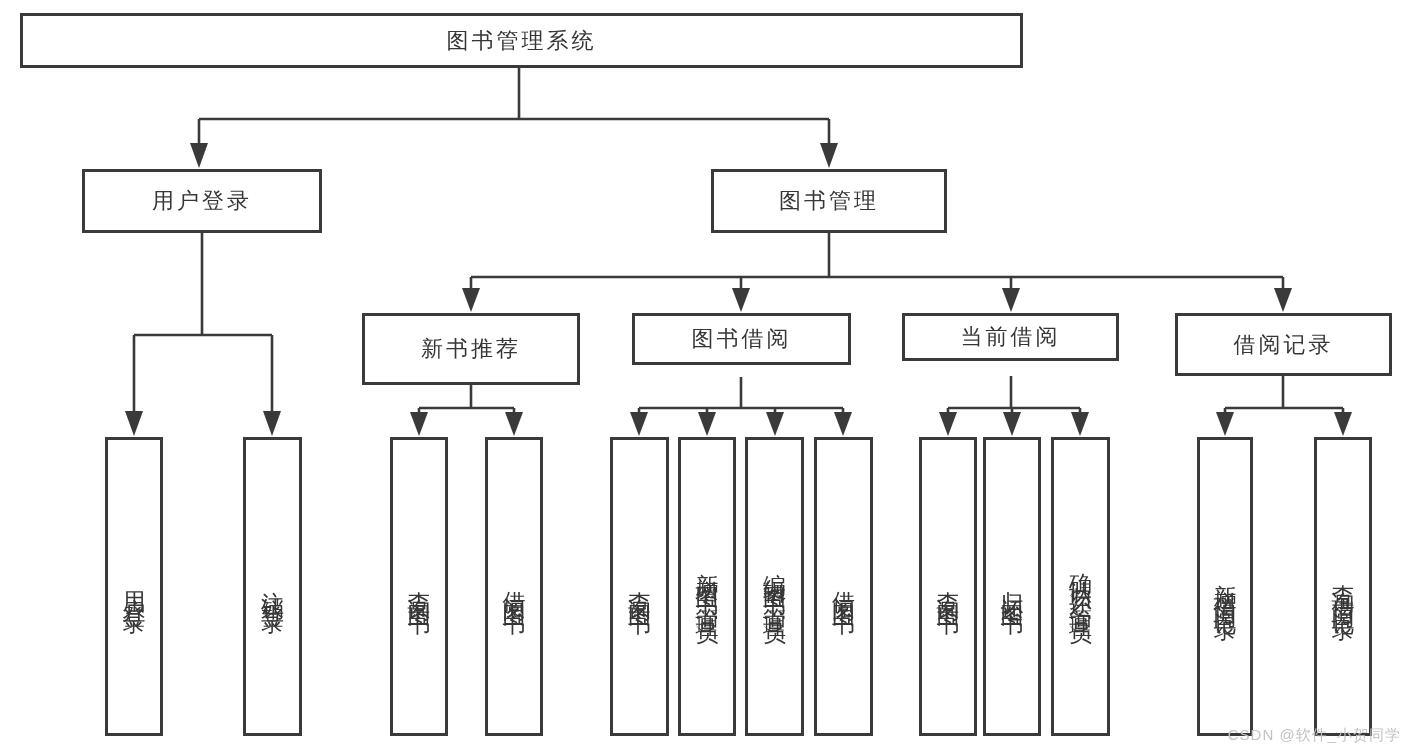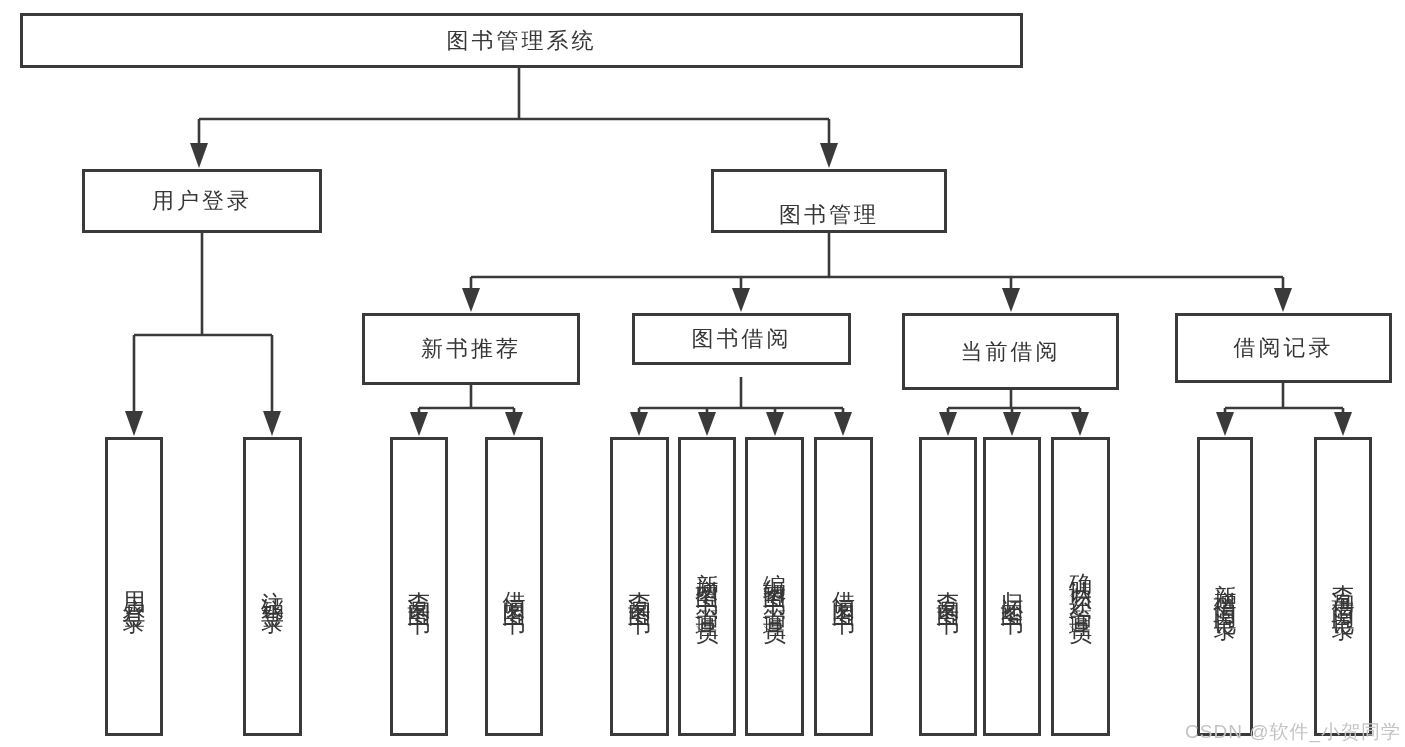"图书管理" div.node { align-items: flex-end -> none }
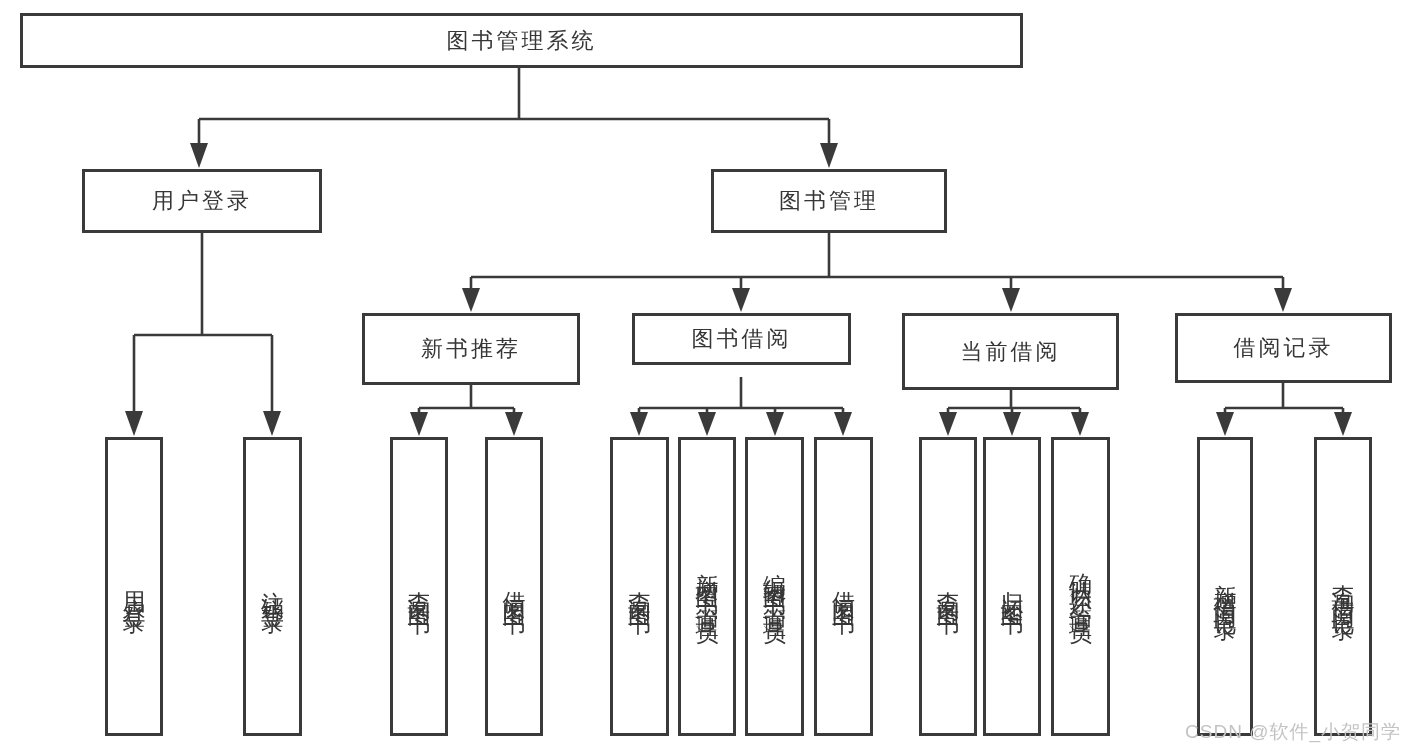"当前借阅" div.node { height: 77px -> 48px }
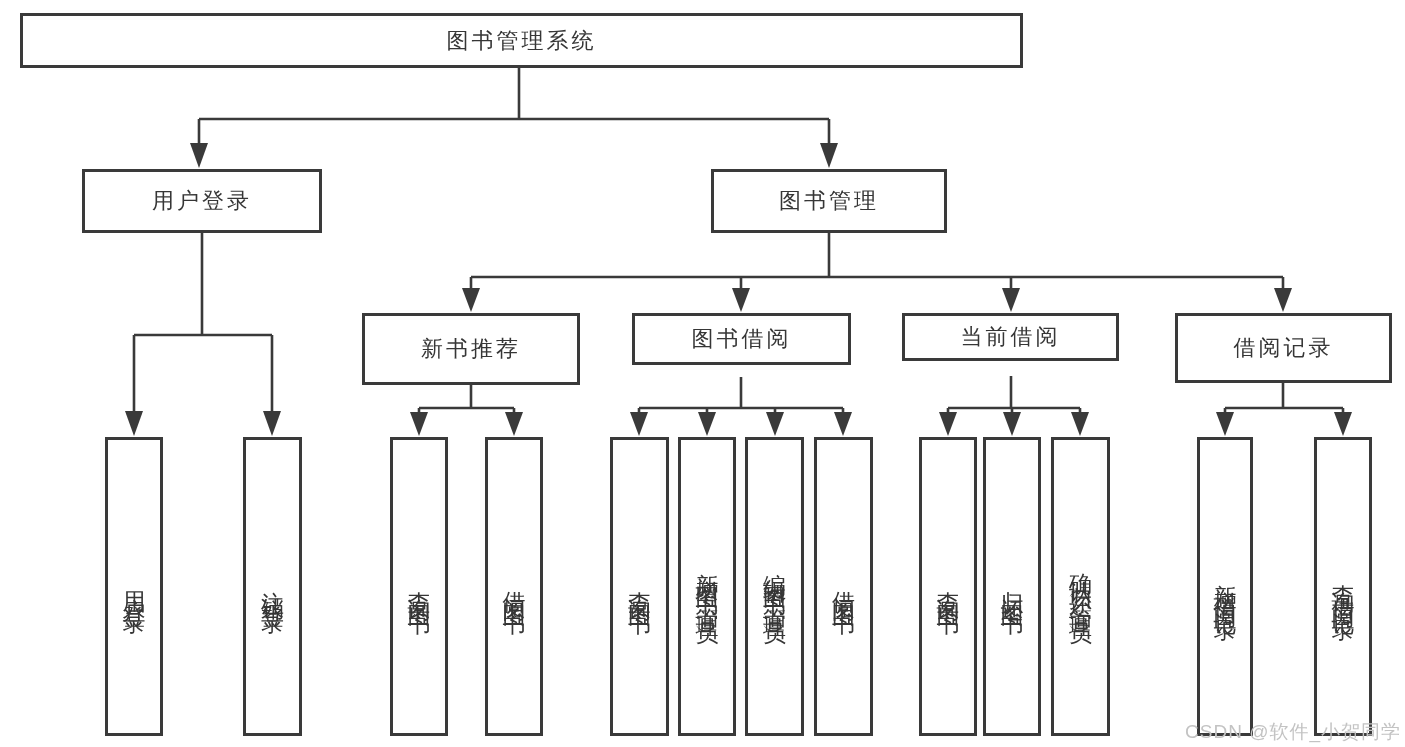"借阅记录" div.node { height: 70px -> 63px }
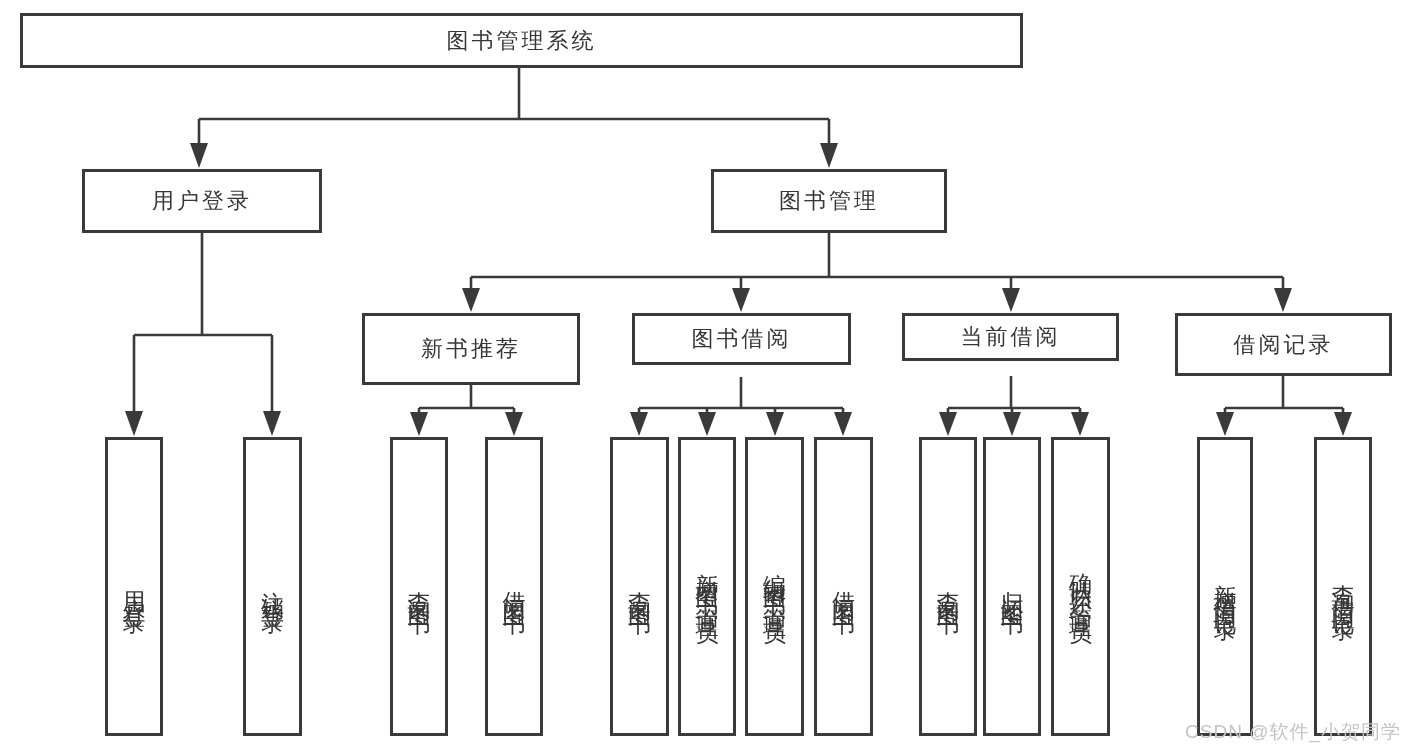"CSDN @软件_小贺同学" .watermark { font-size: 19px -> 15px }
